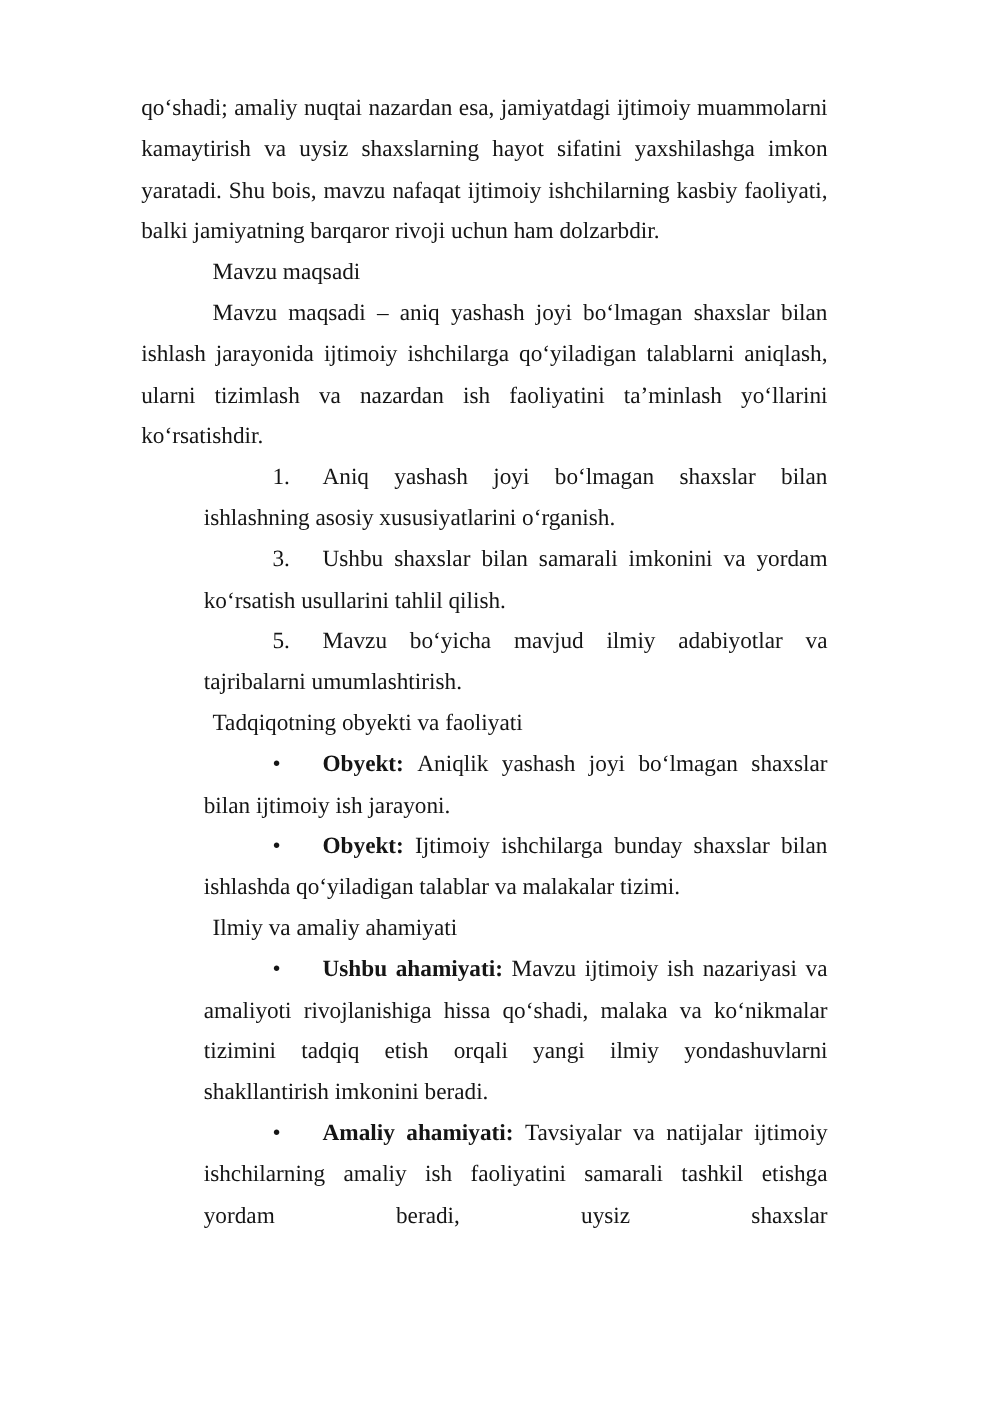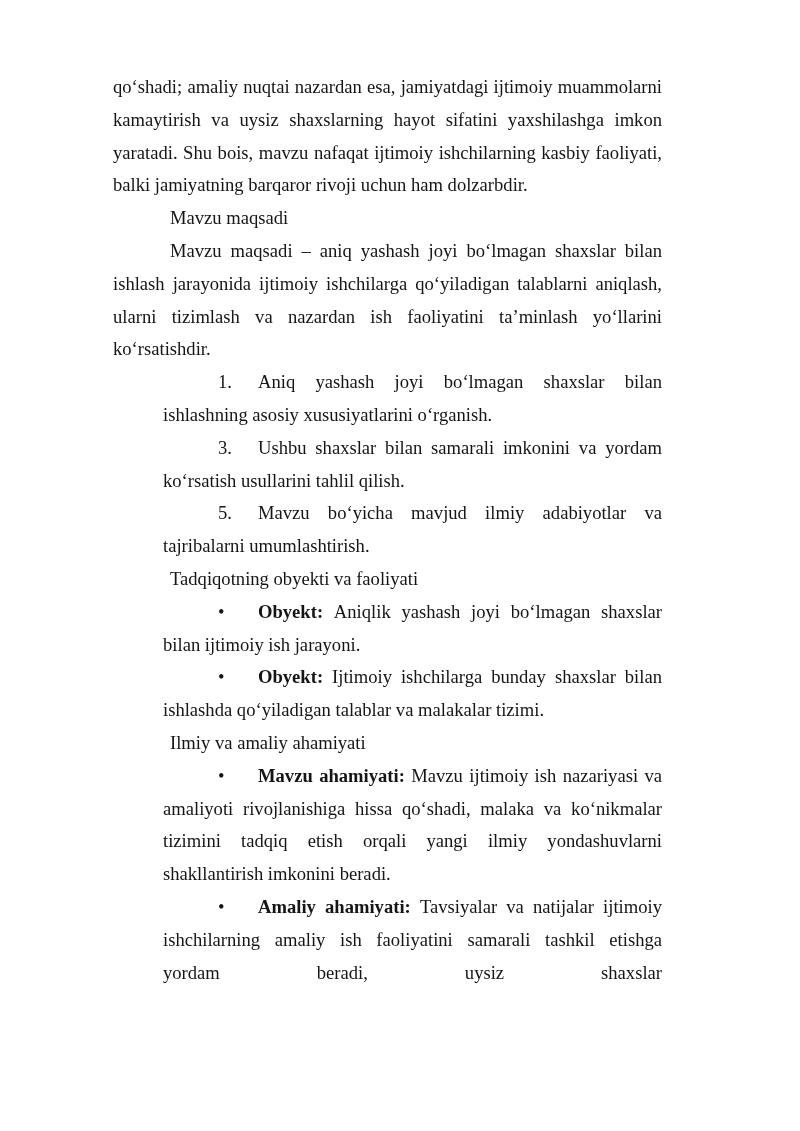"Mavzu ahamiyati:" b.label { text: Mavzu -> Ushbu }
